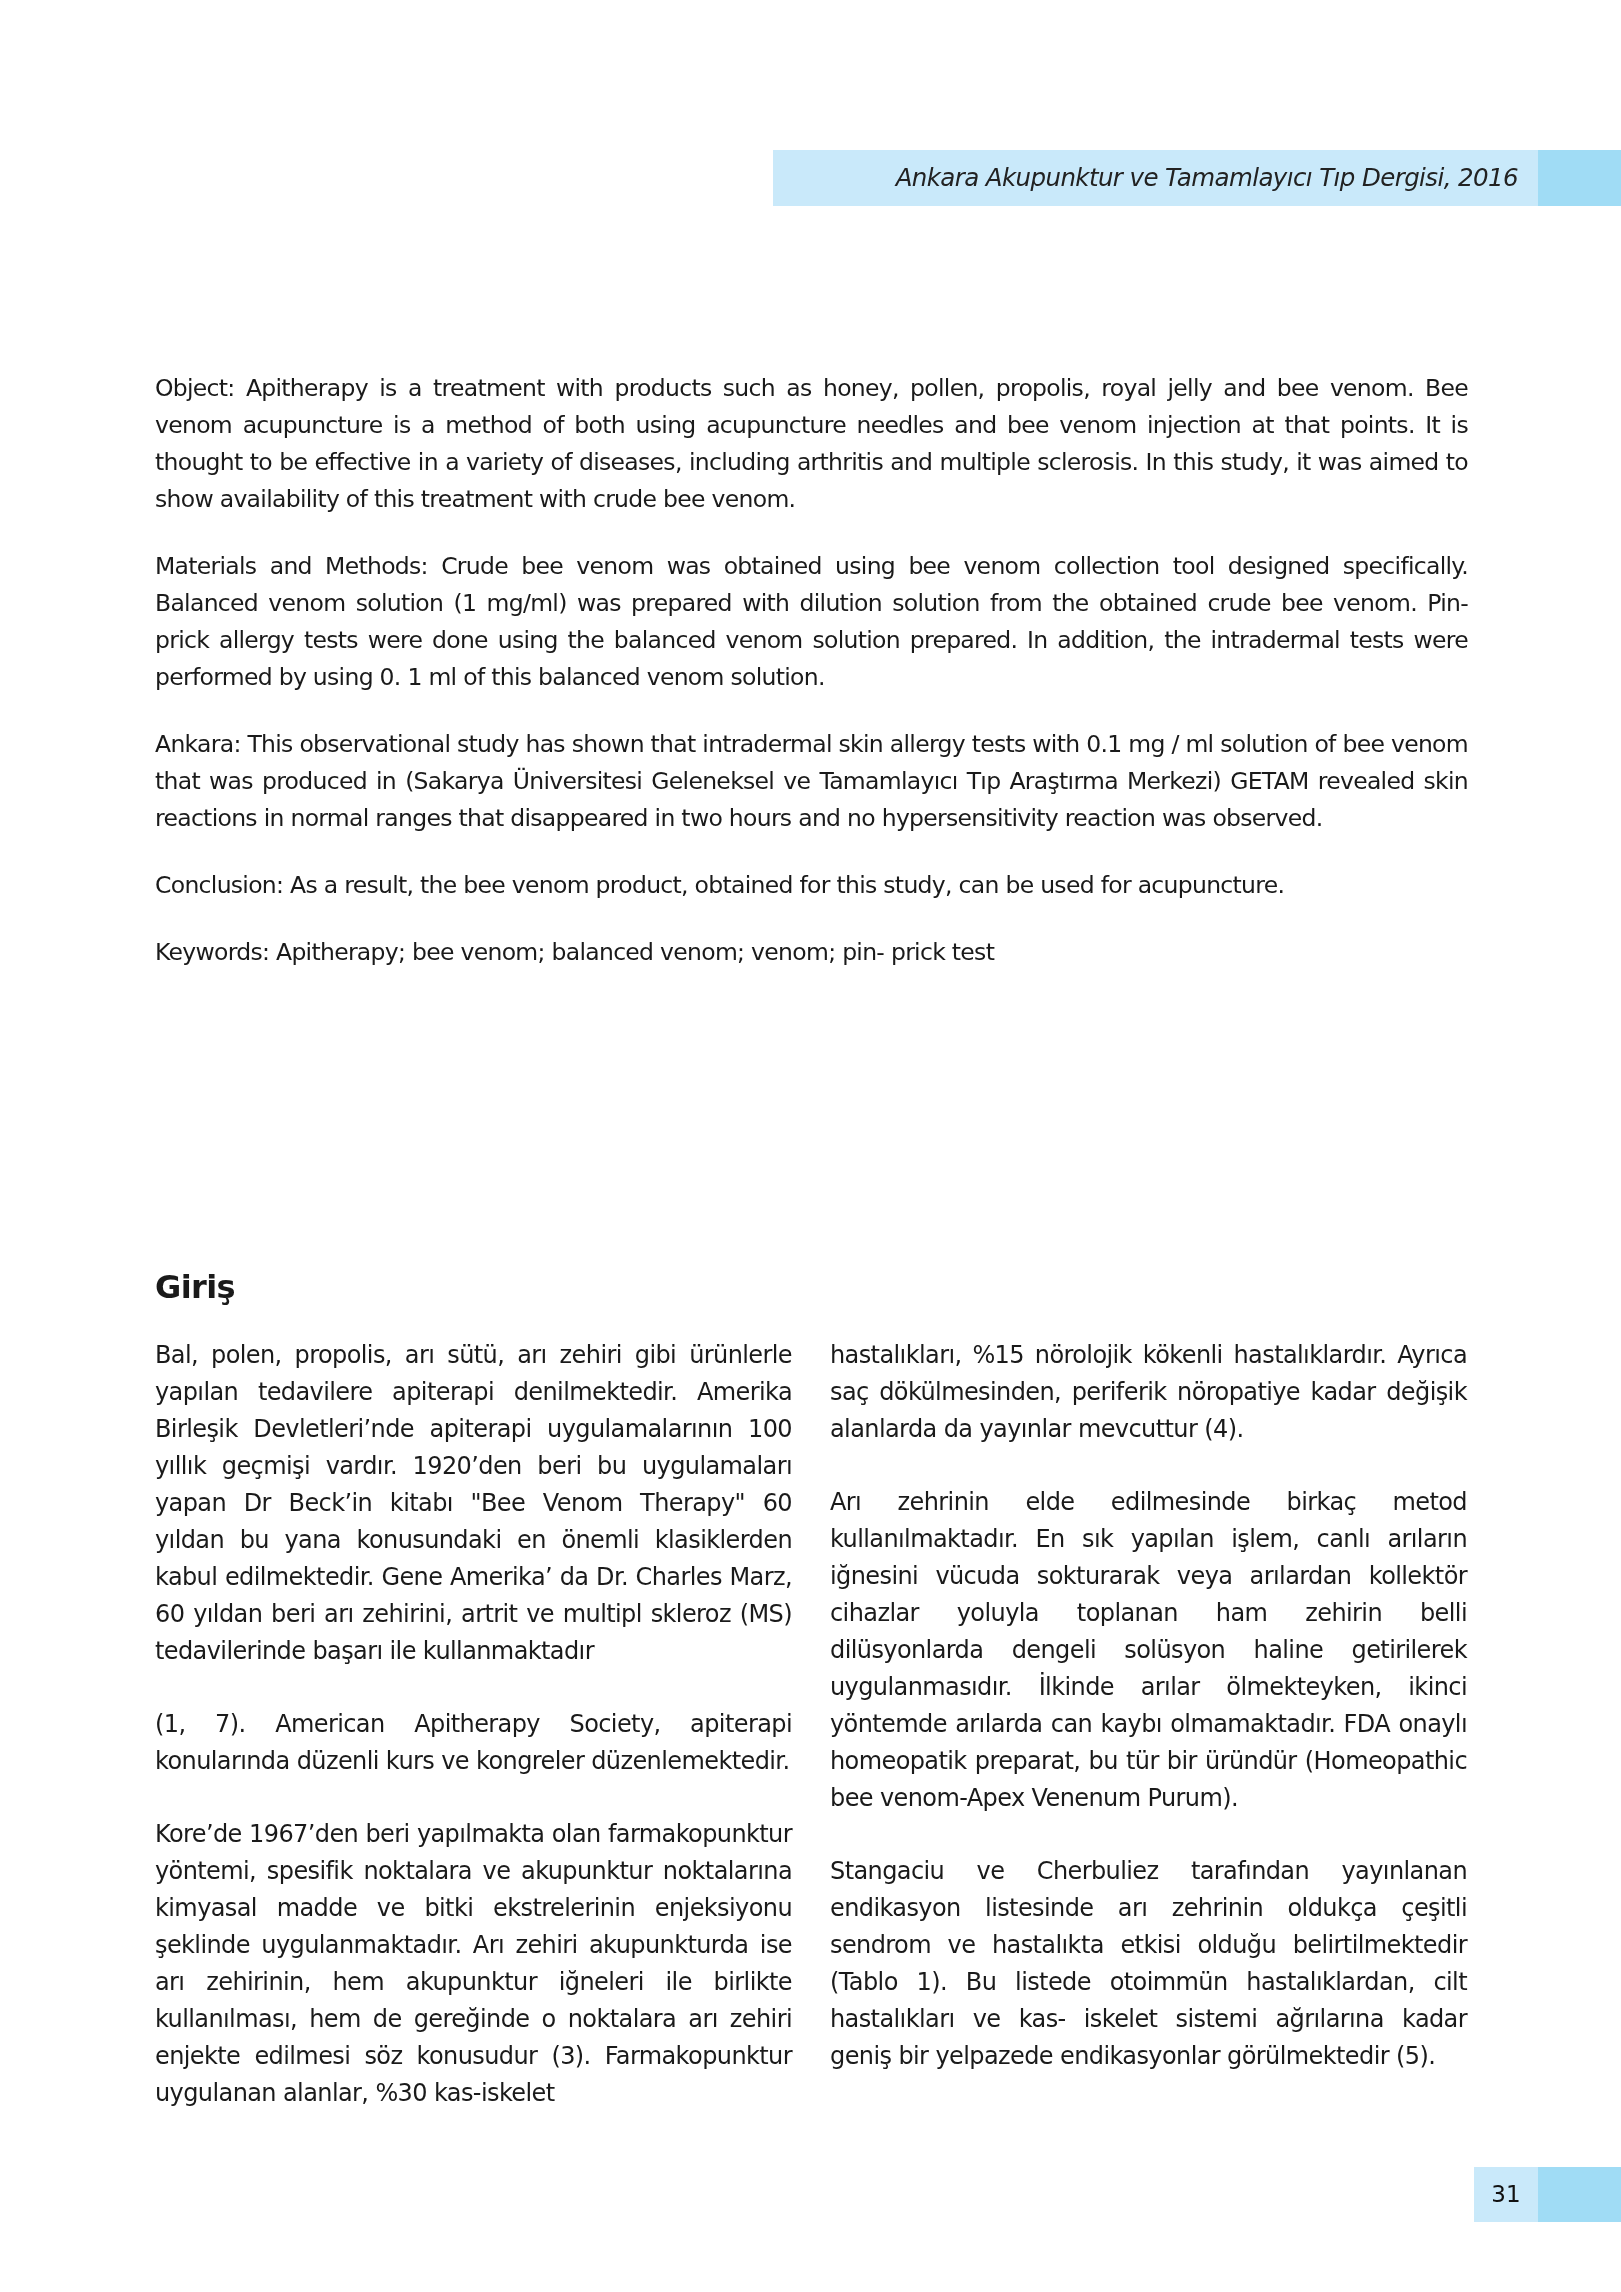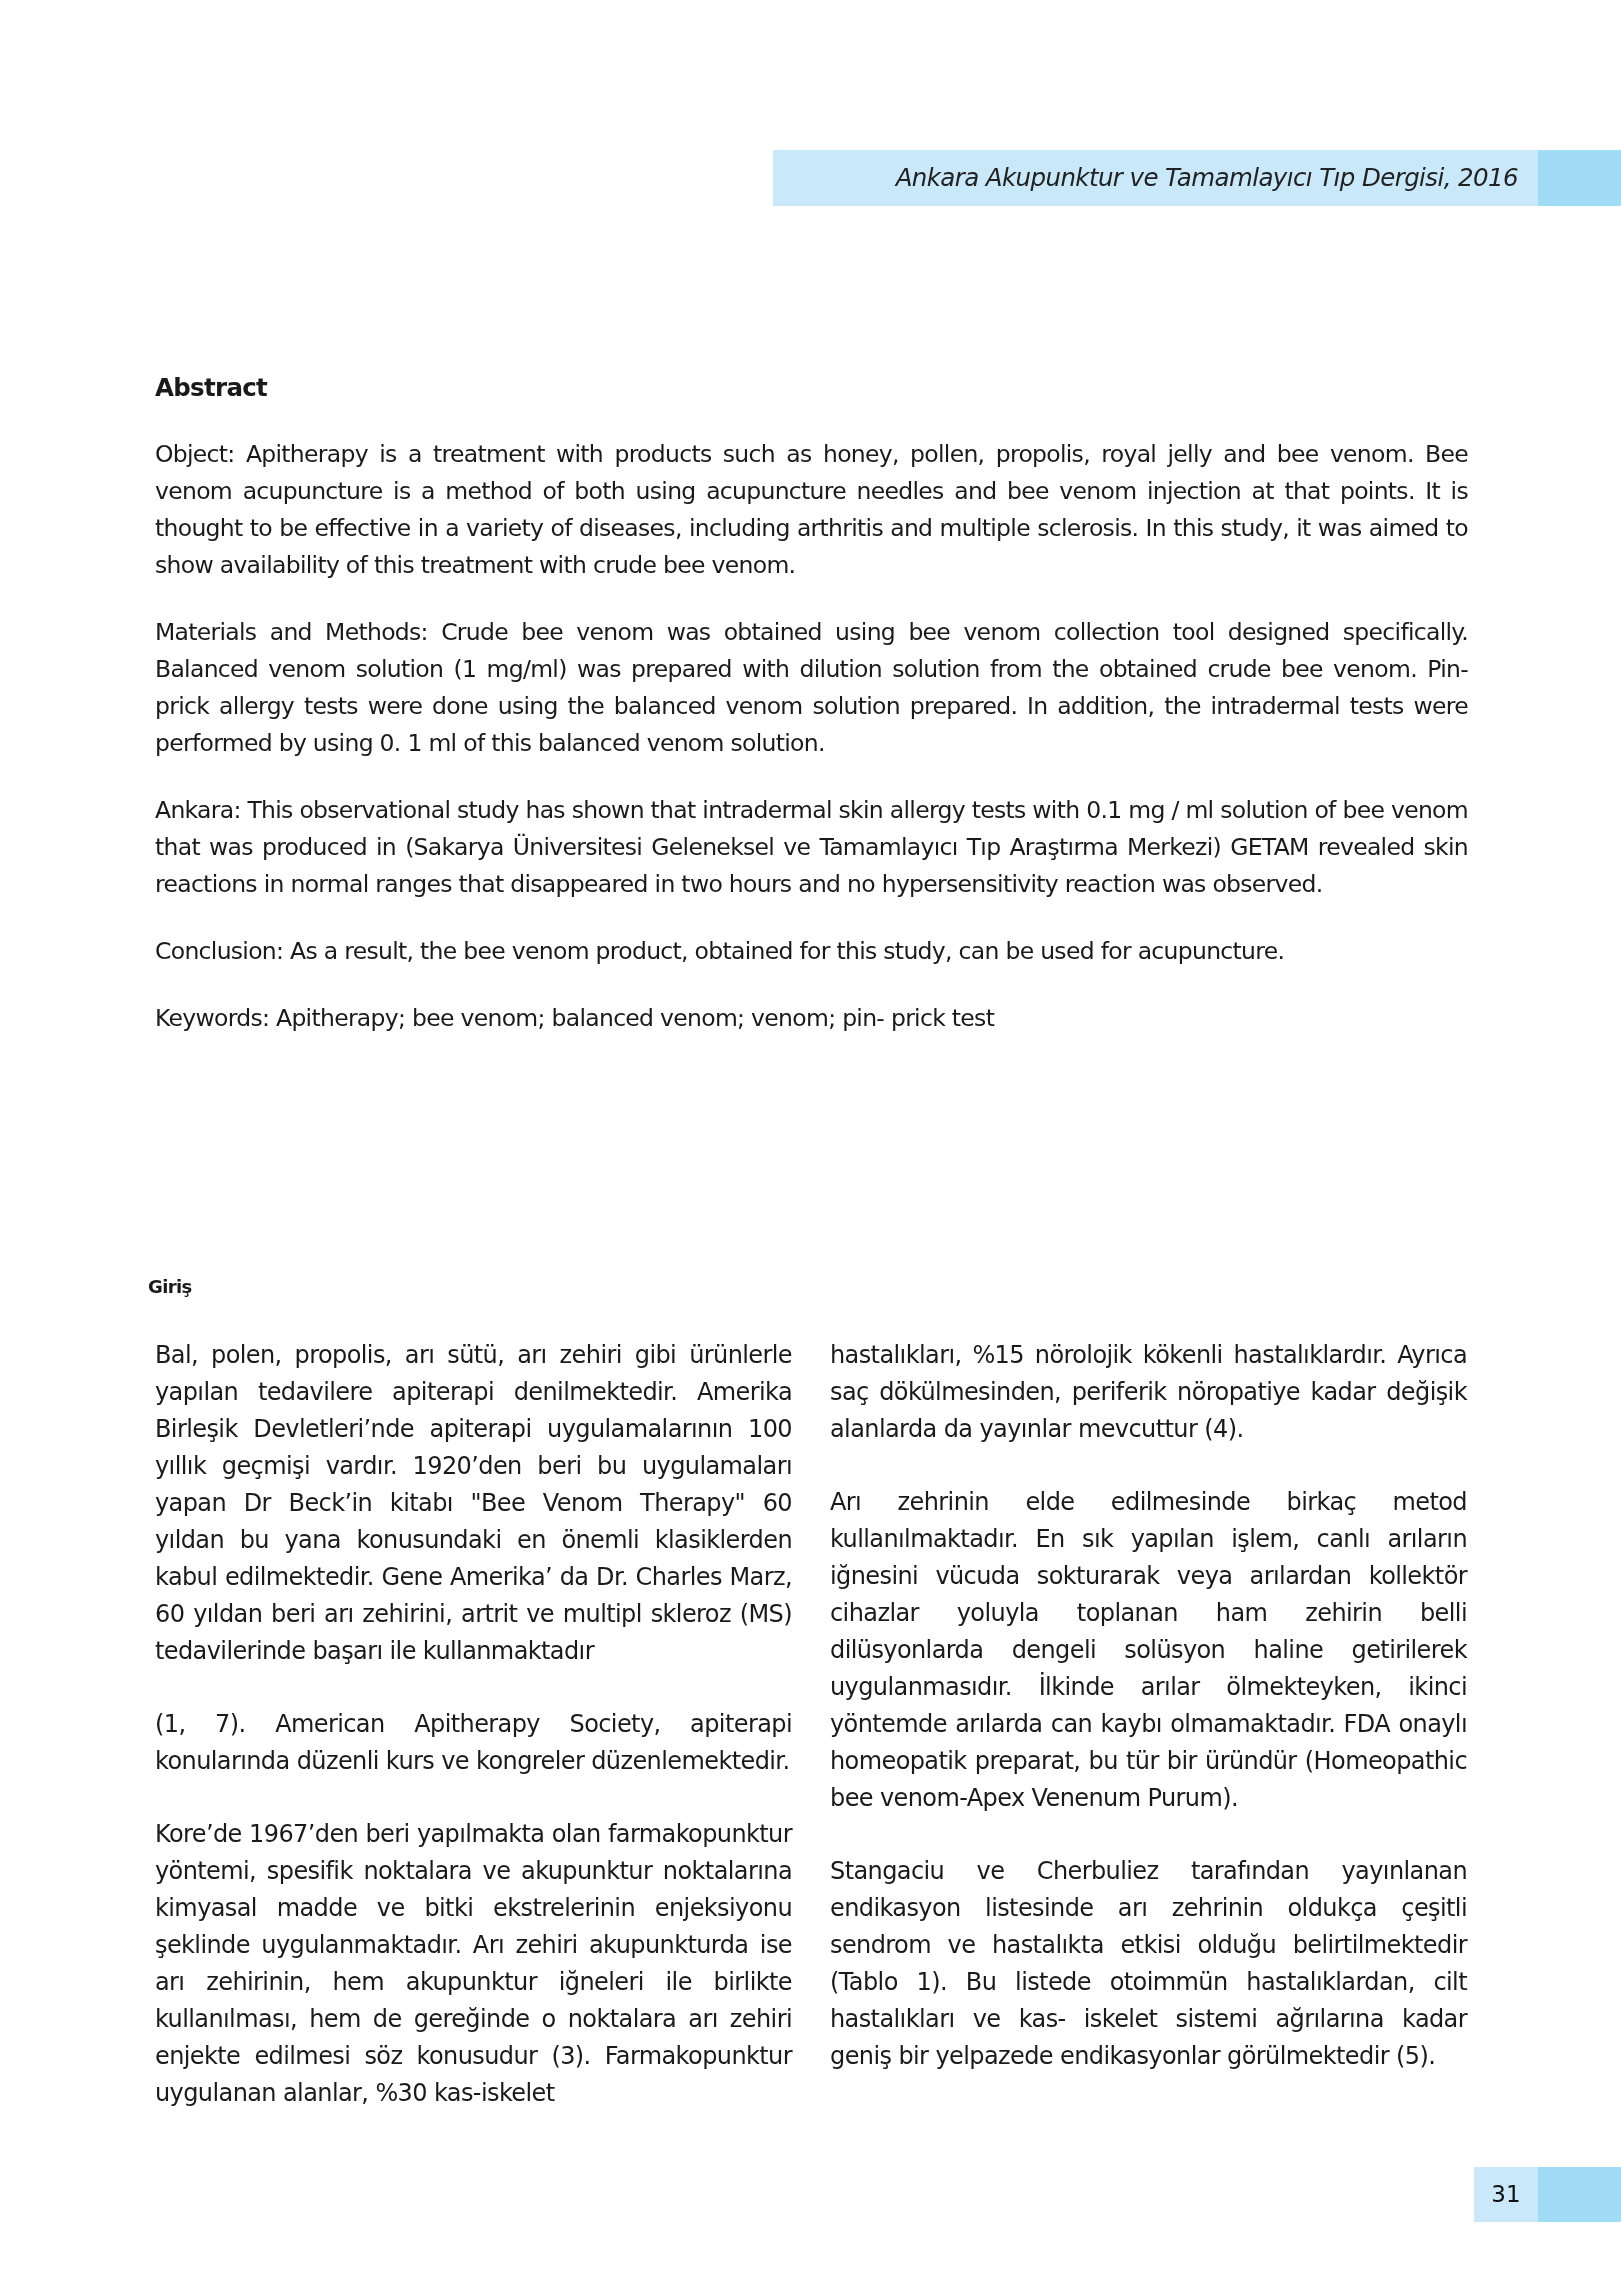"Abstract" h2 { html: <h2>Abstract</h2> -> none }
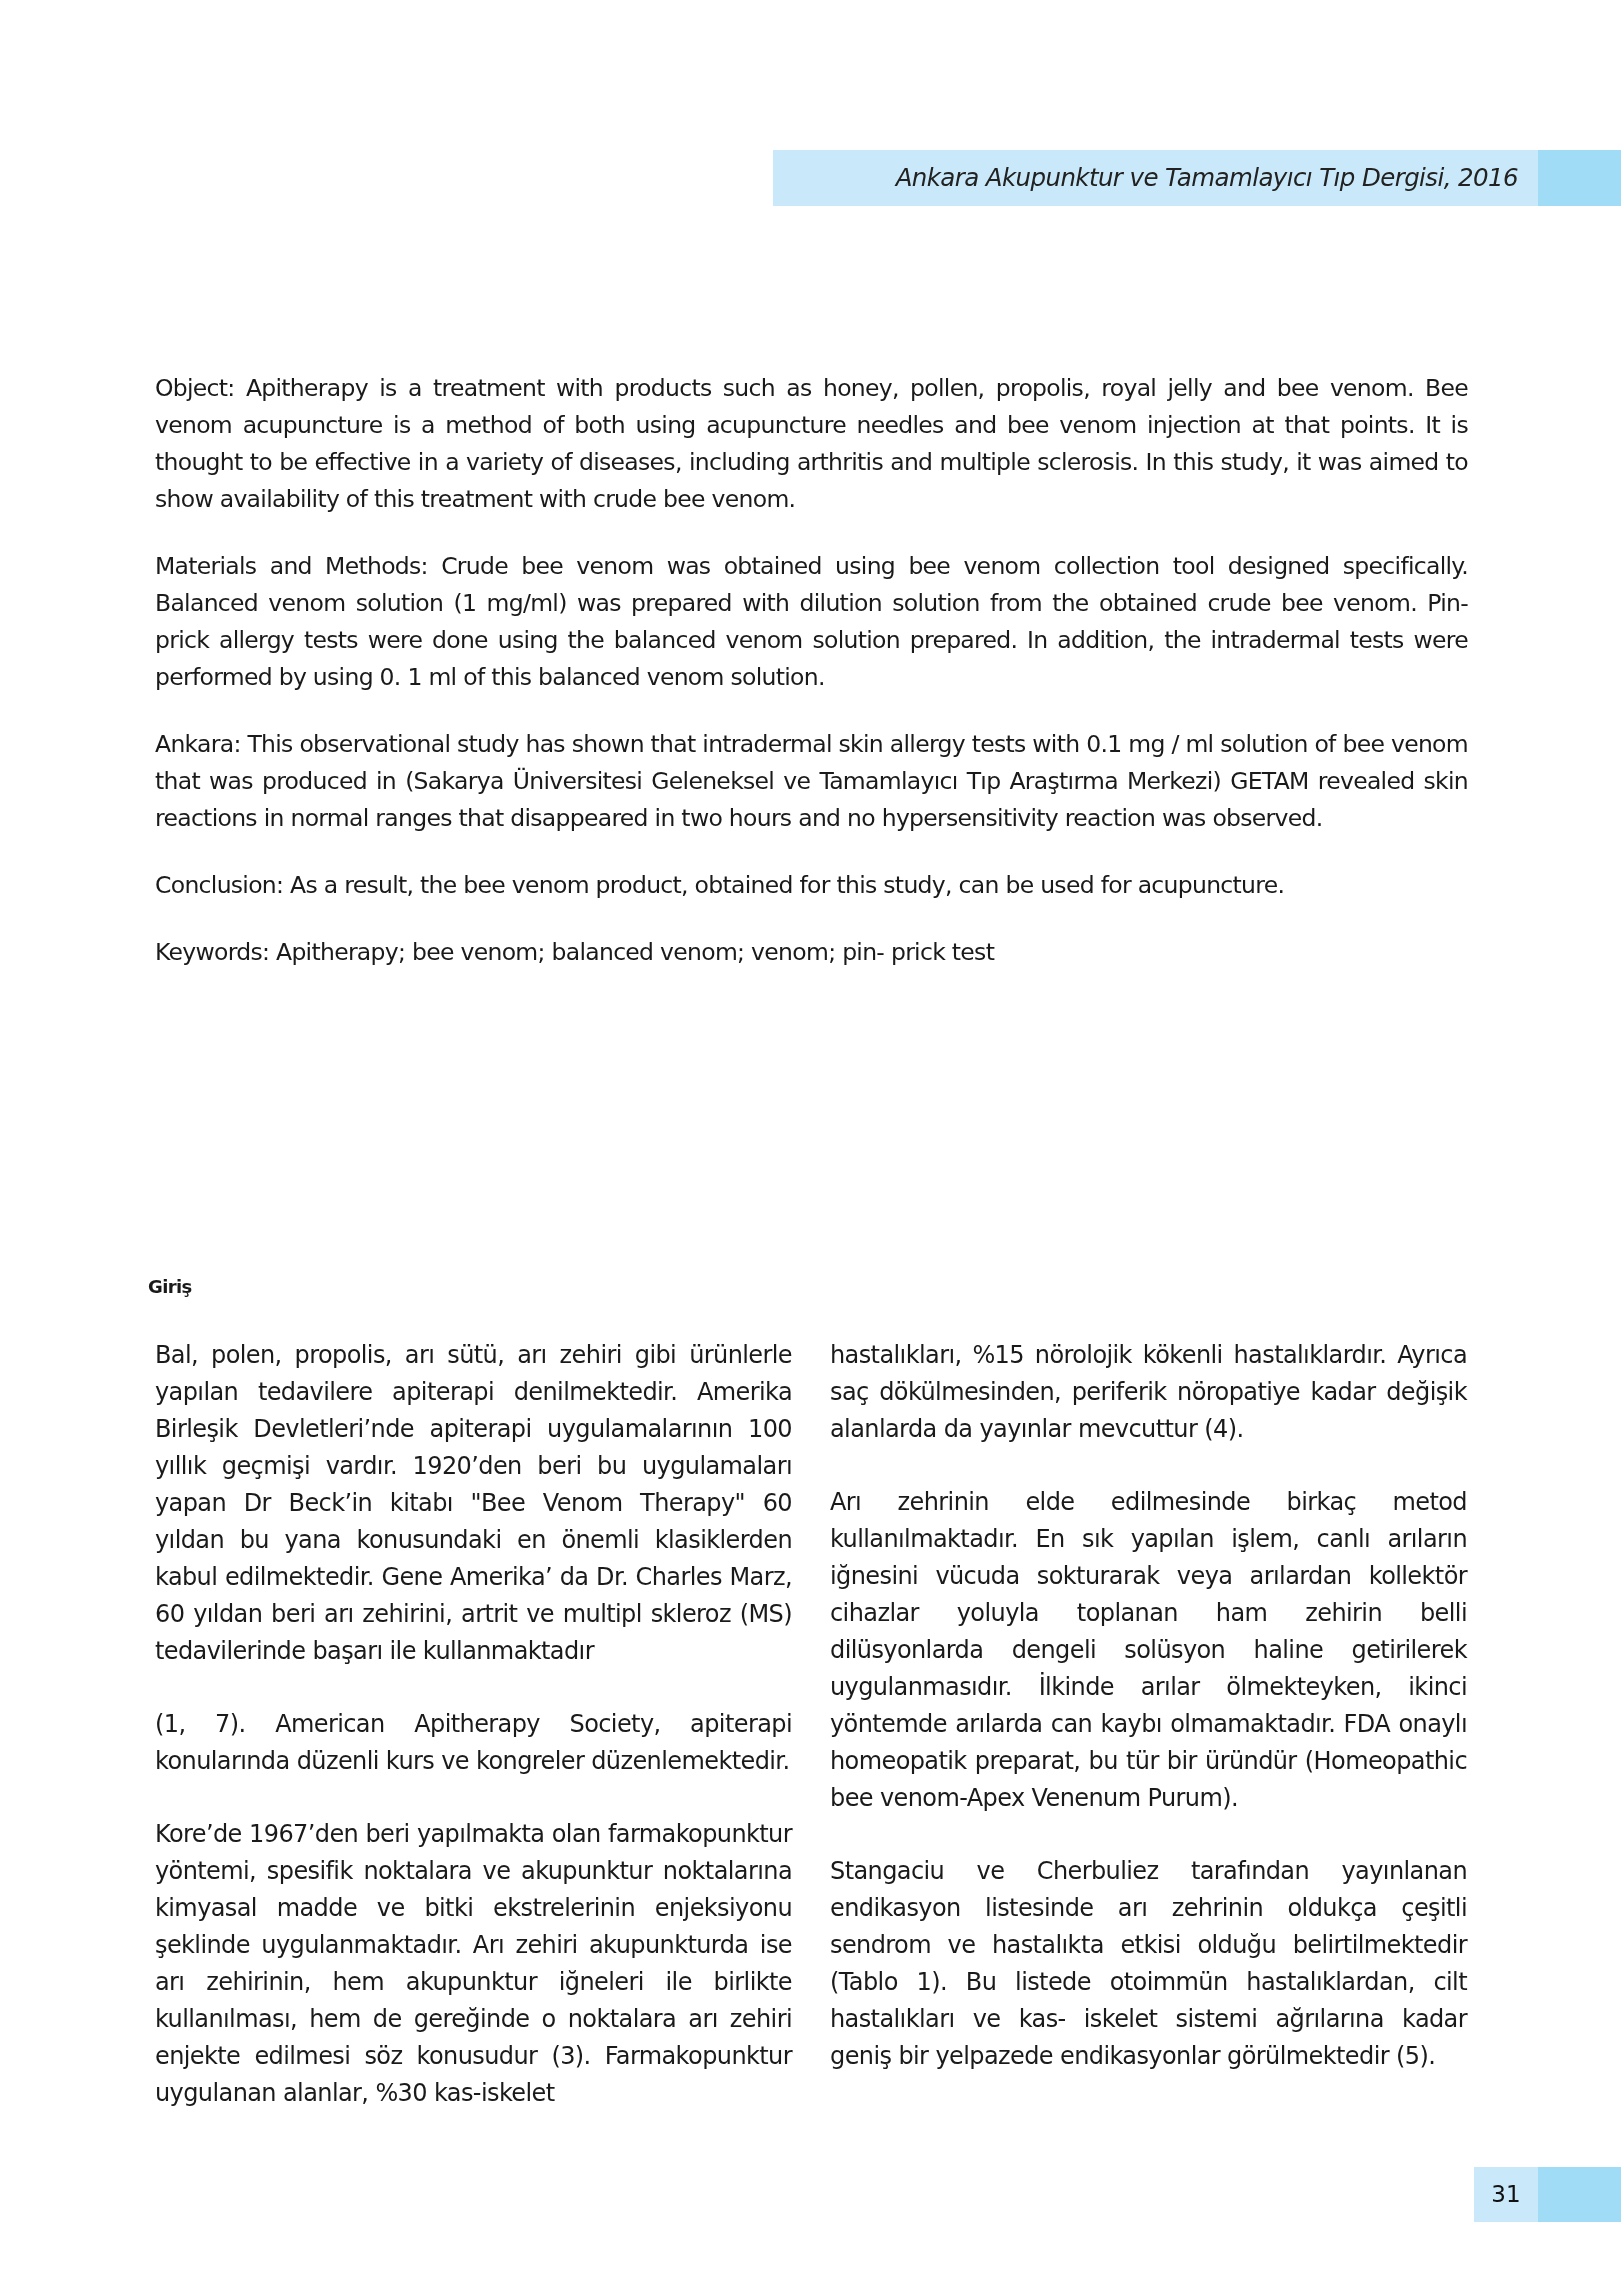"Giriş" .section-title { font-size: 18px -> 32px; left: 148px -> 155px }
